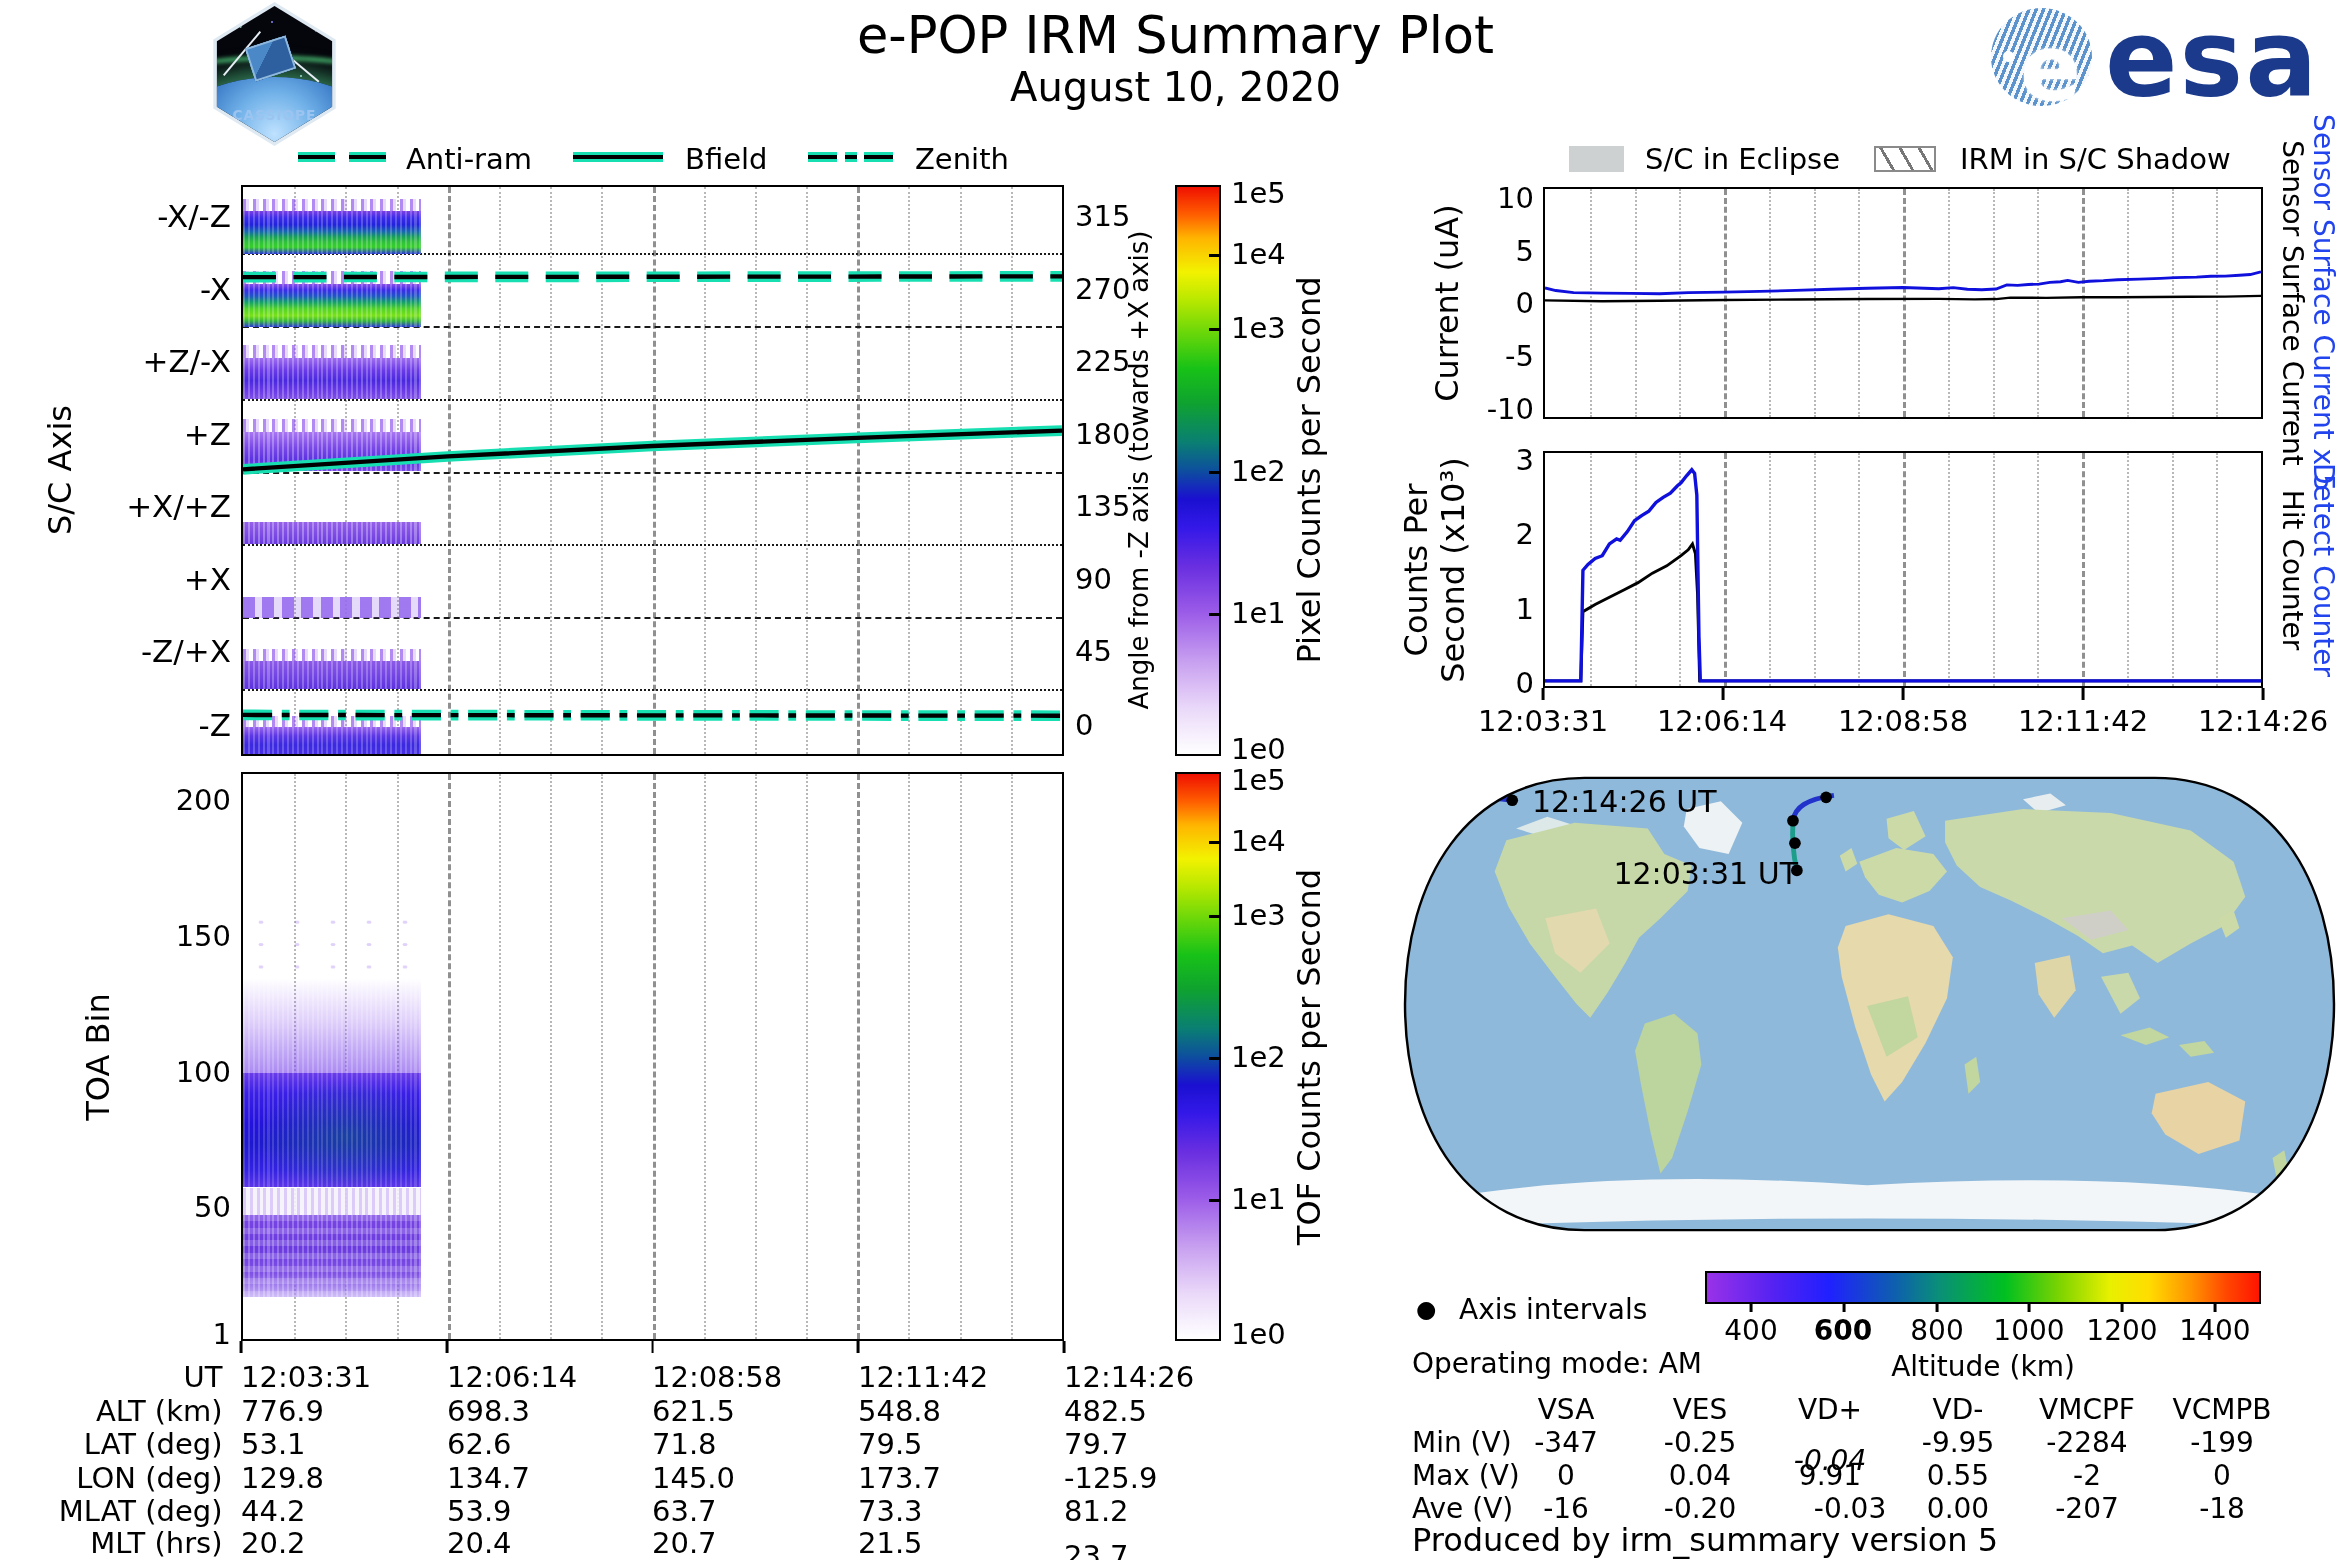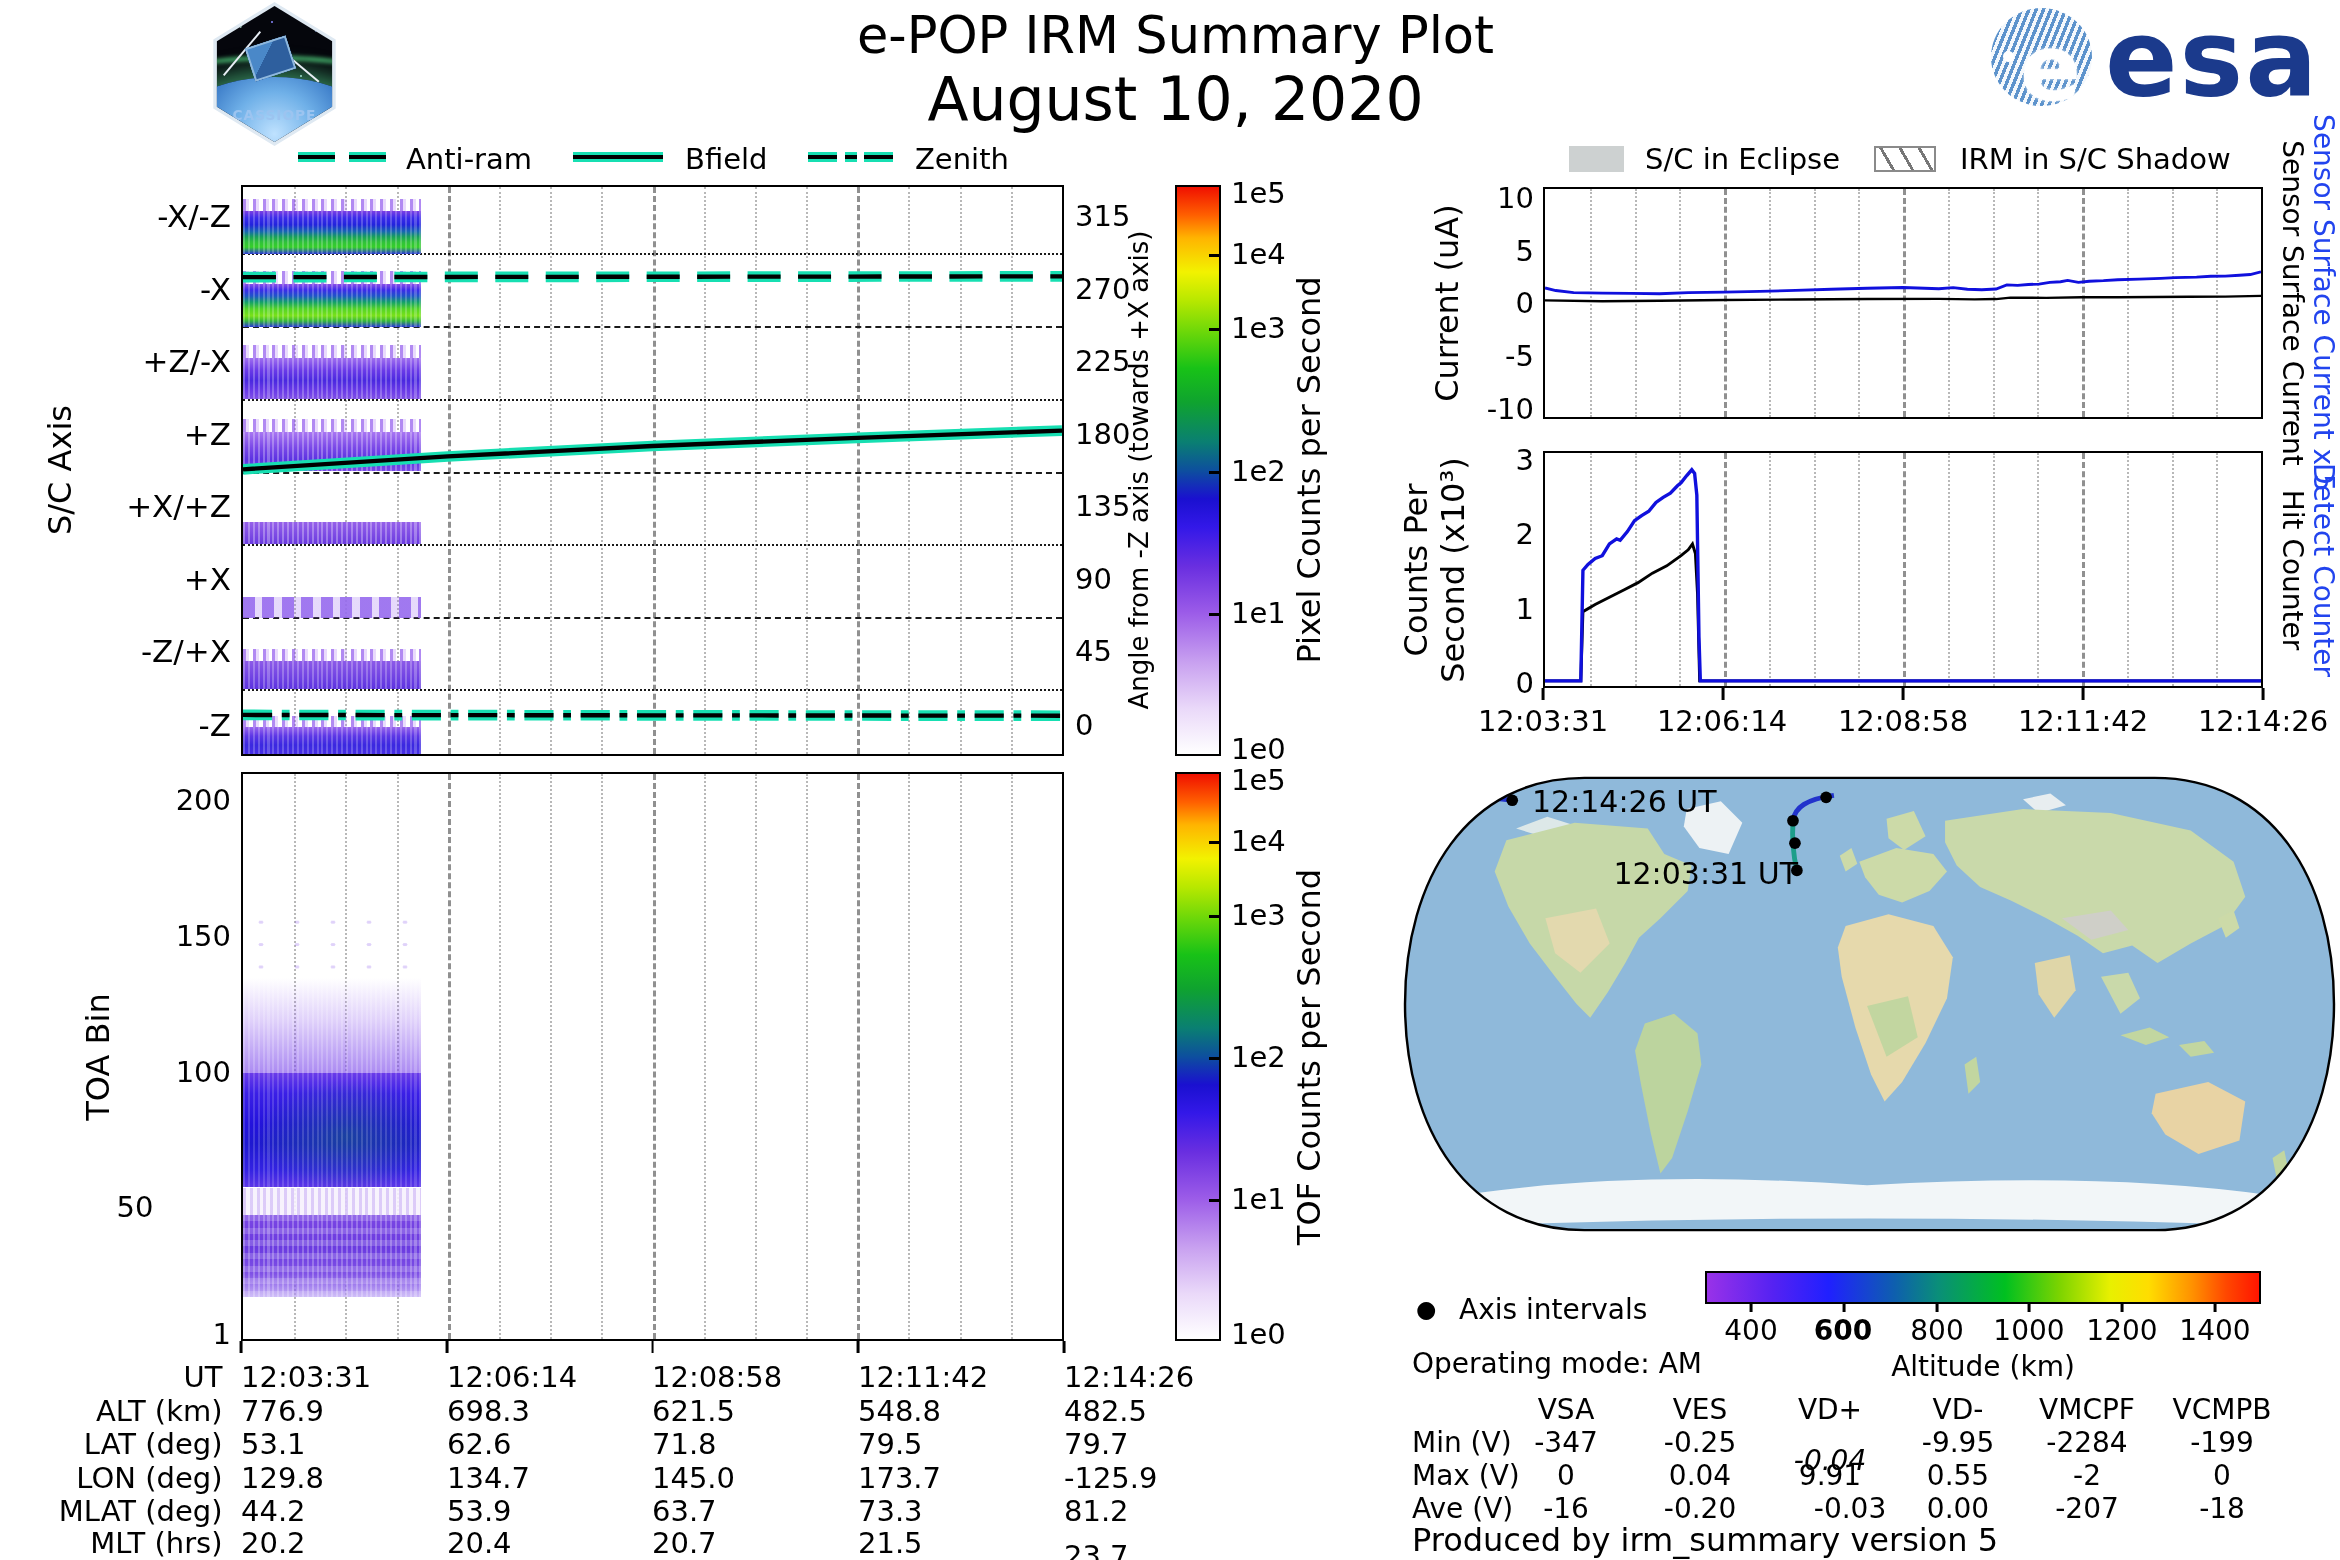"August 10, 2020" div.tx { font-size: 60px -> 40px }
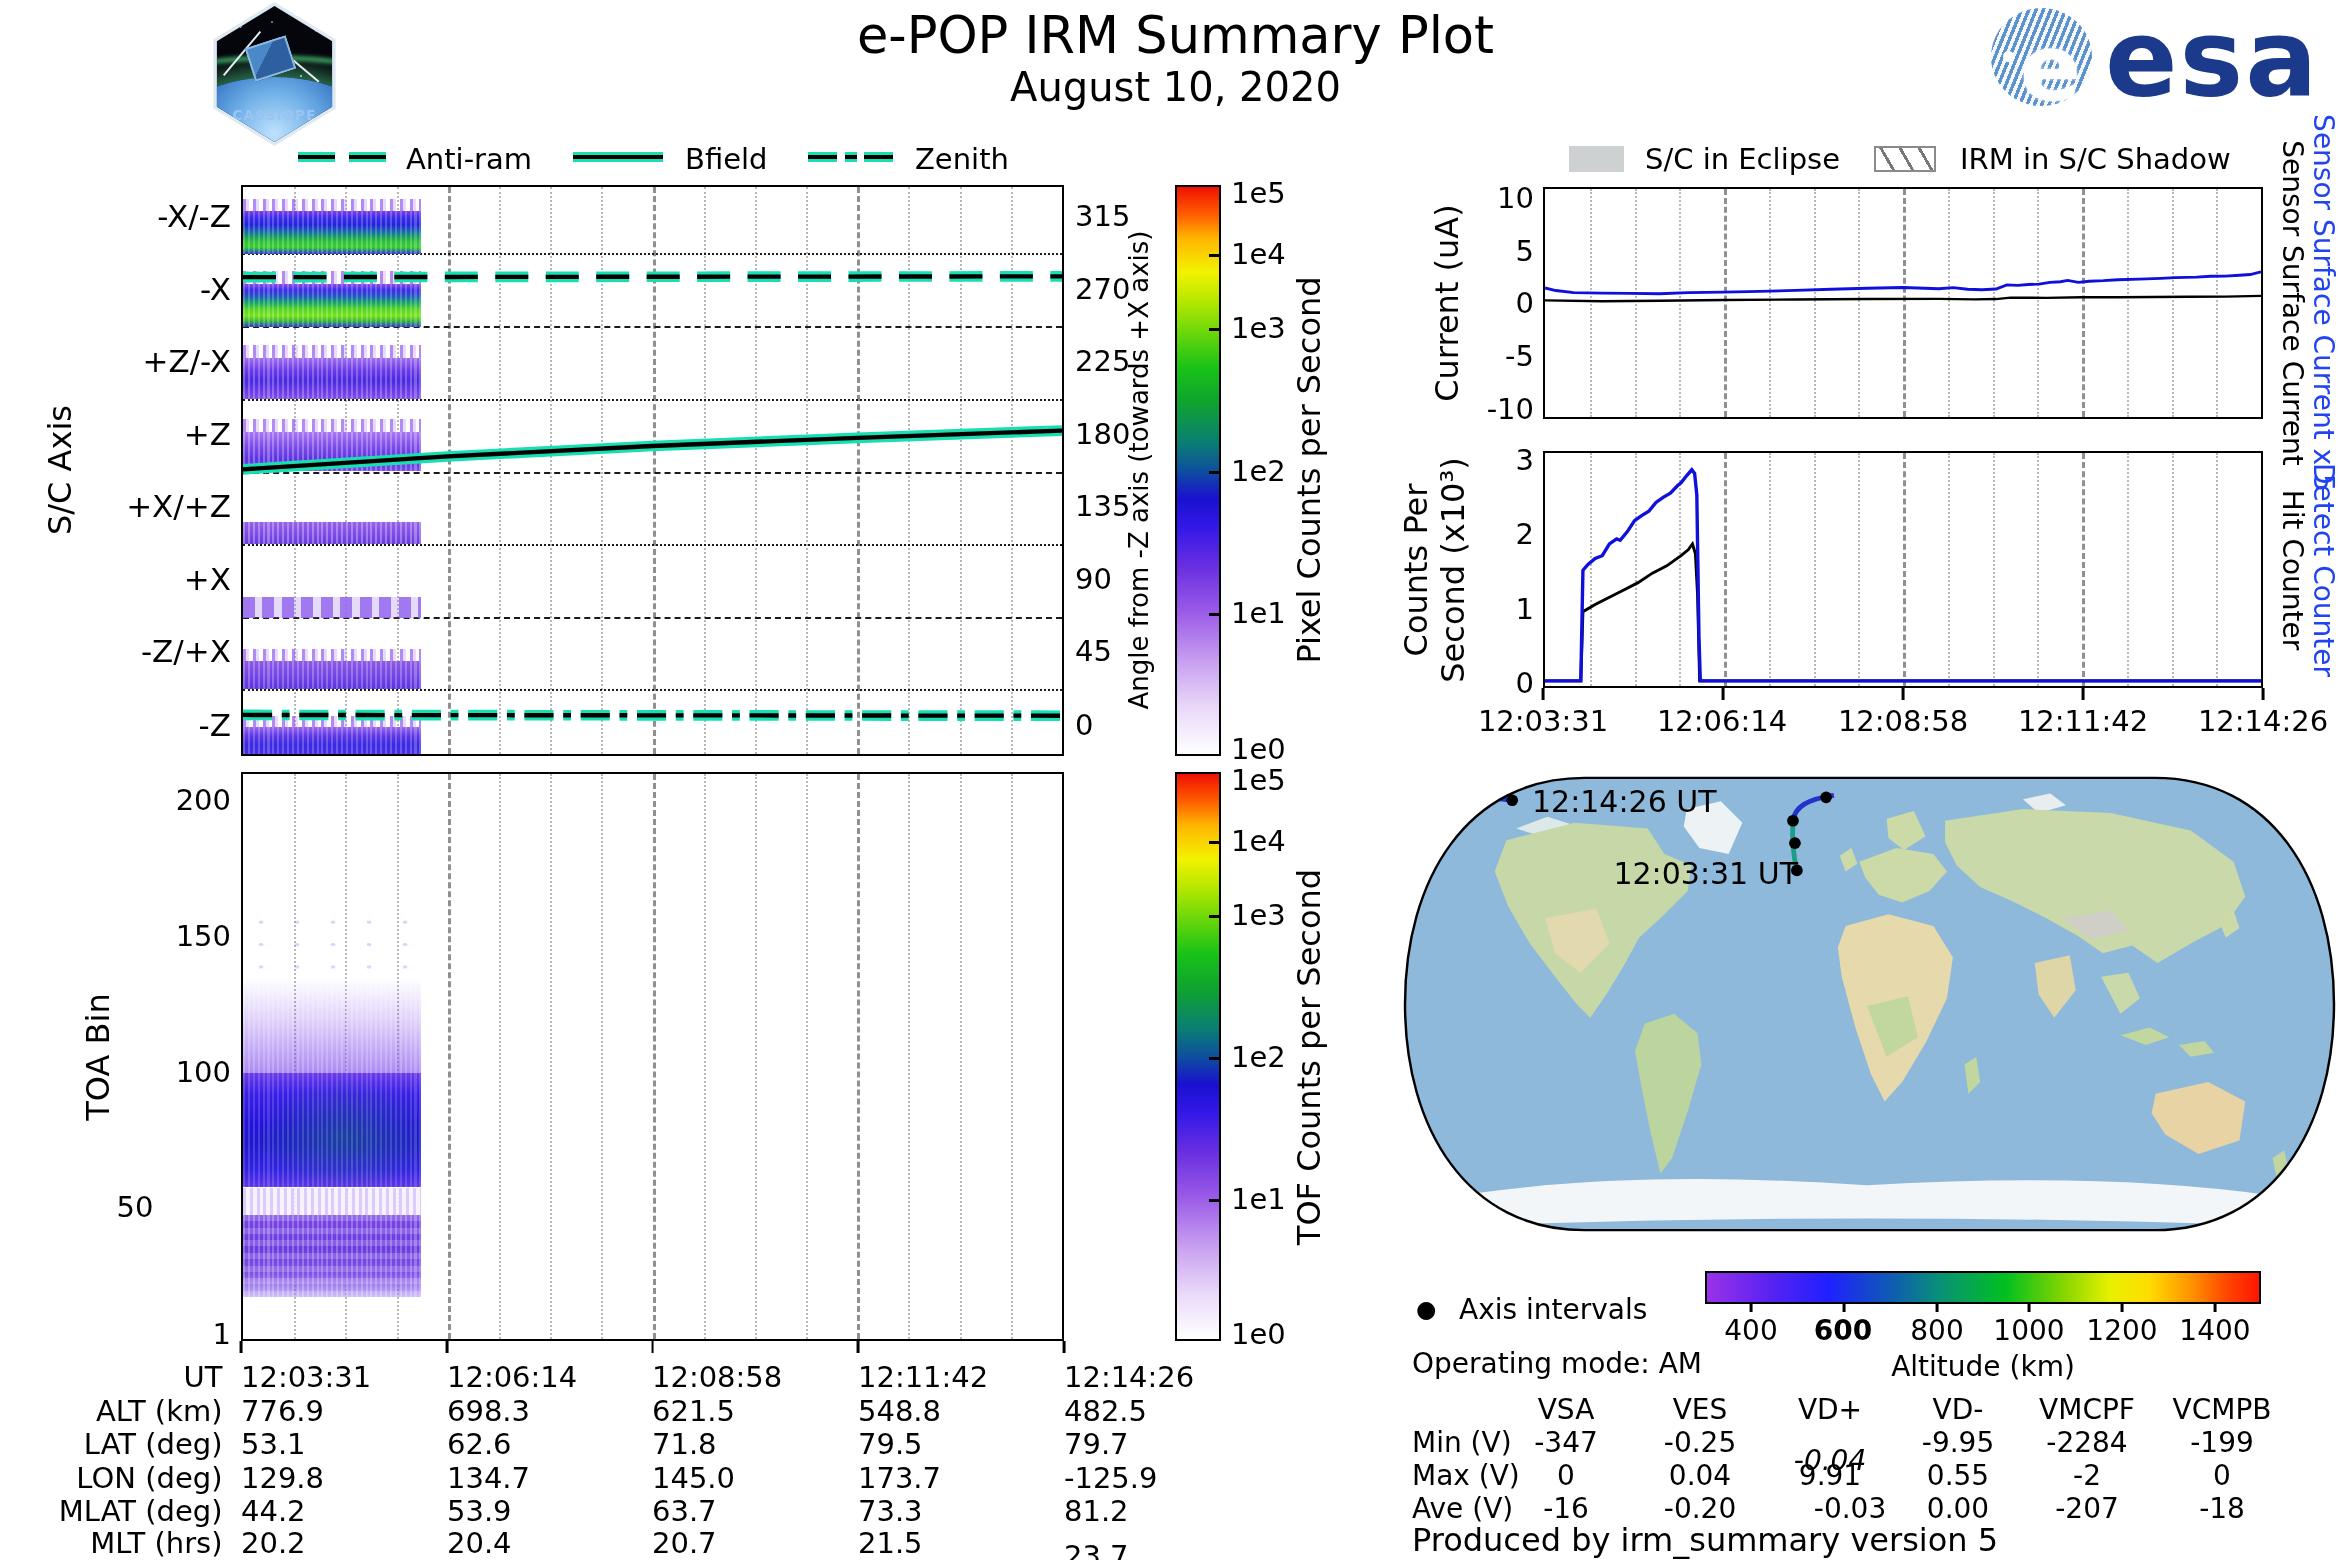"50" div.tx { text-align: center -> right }
